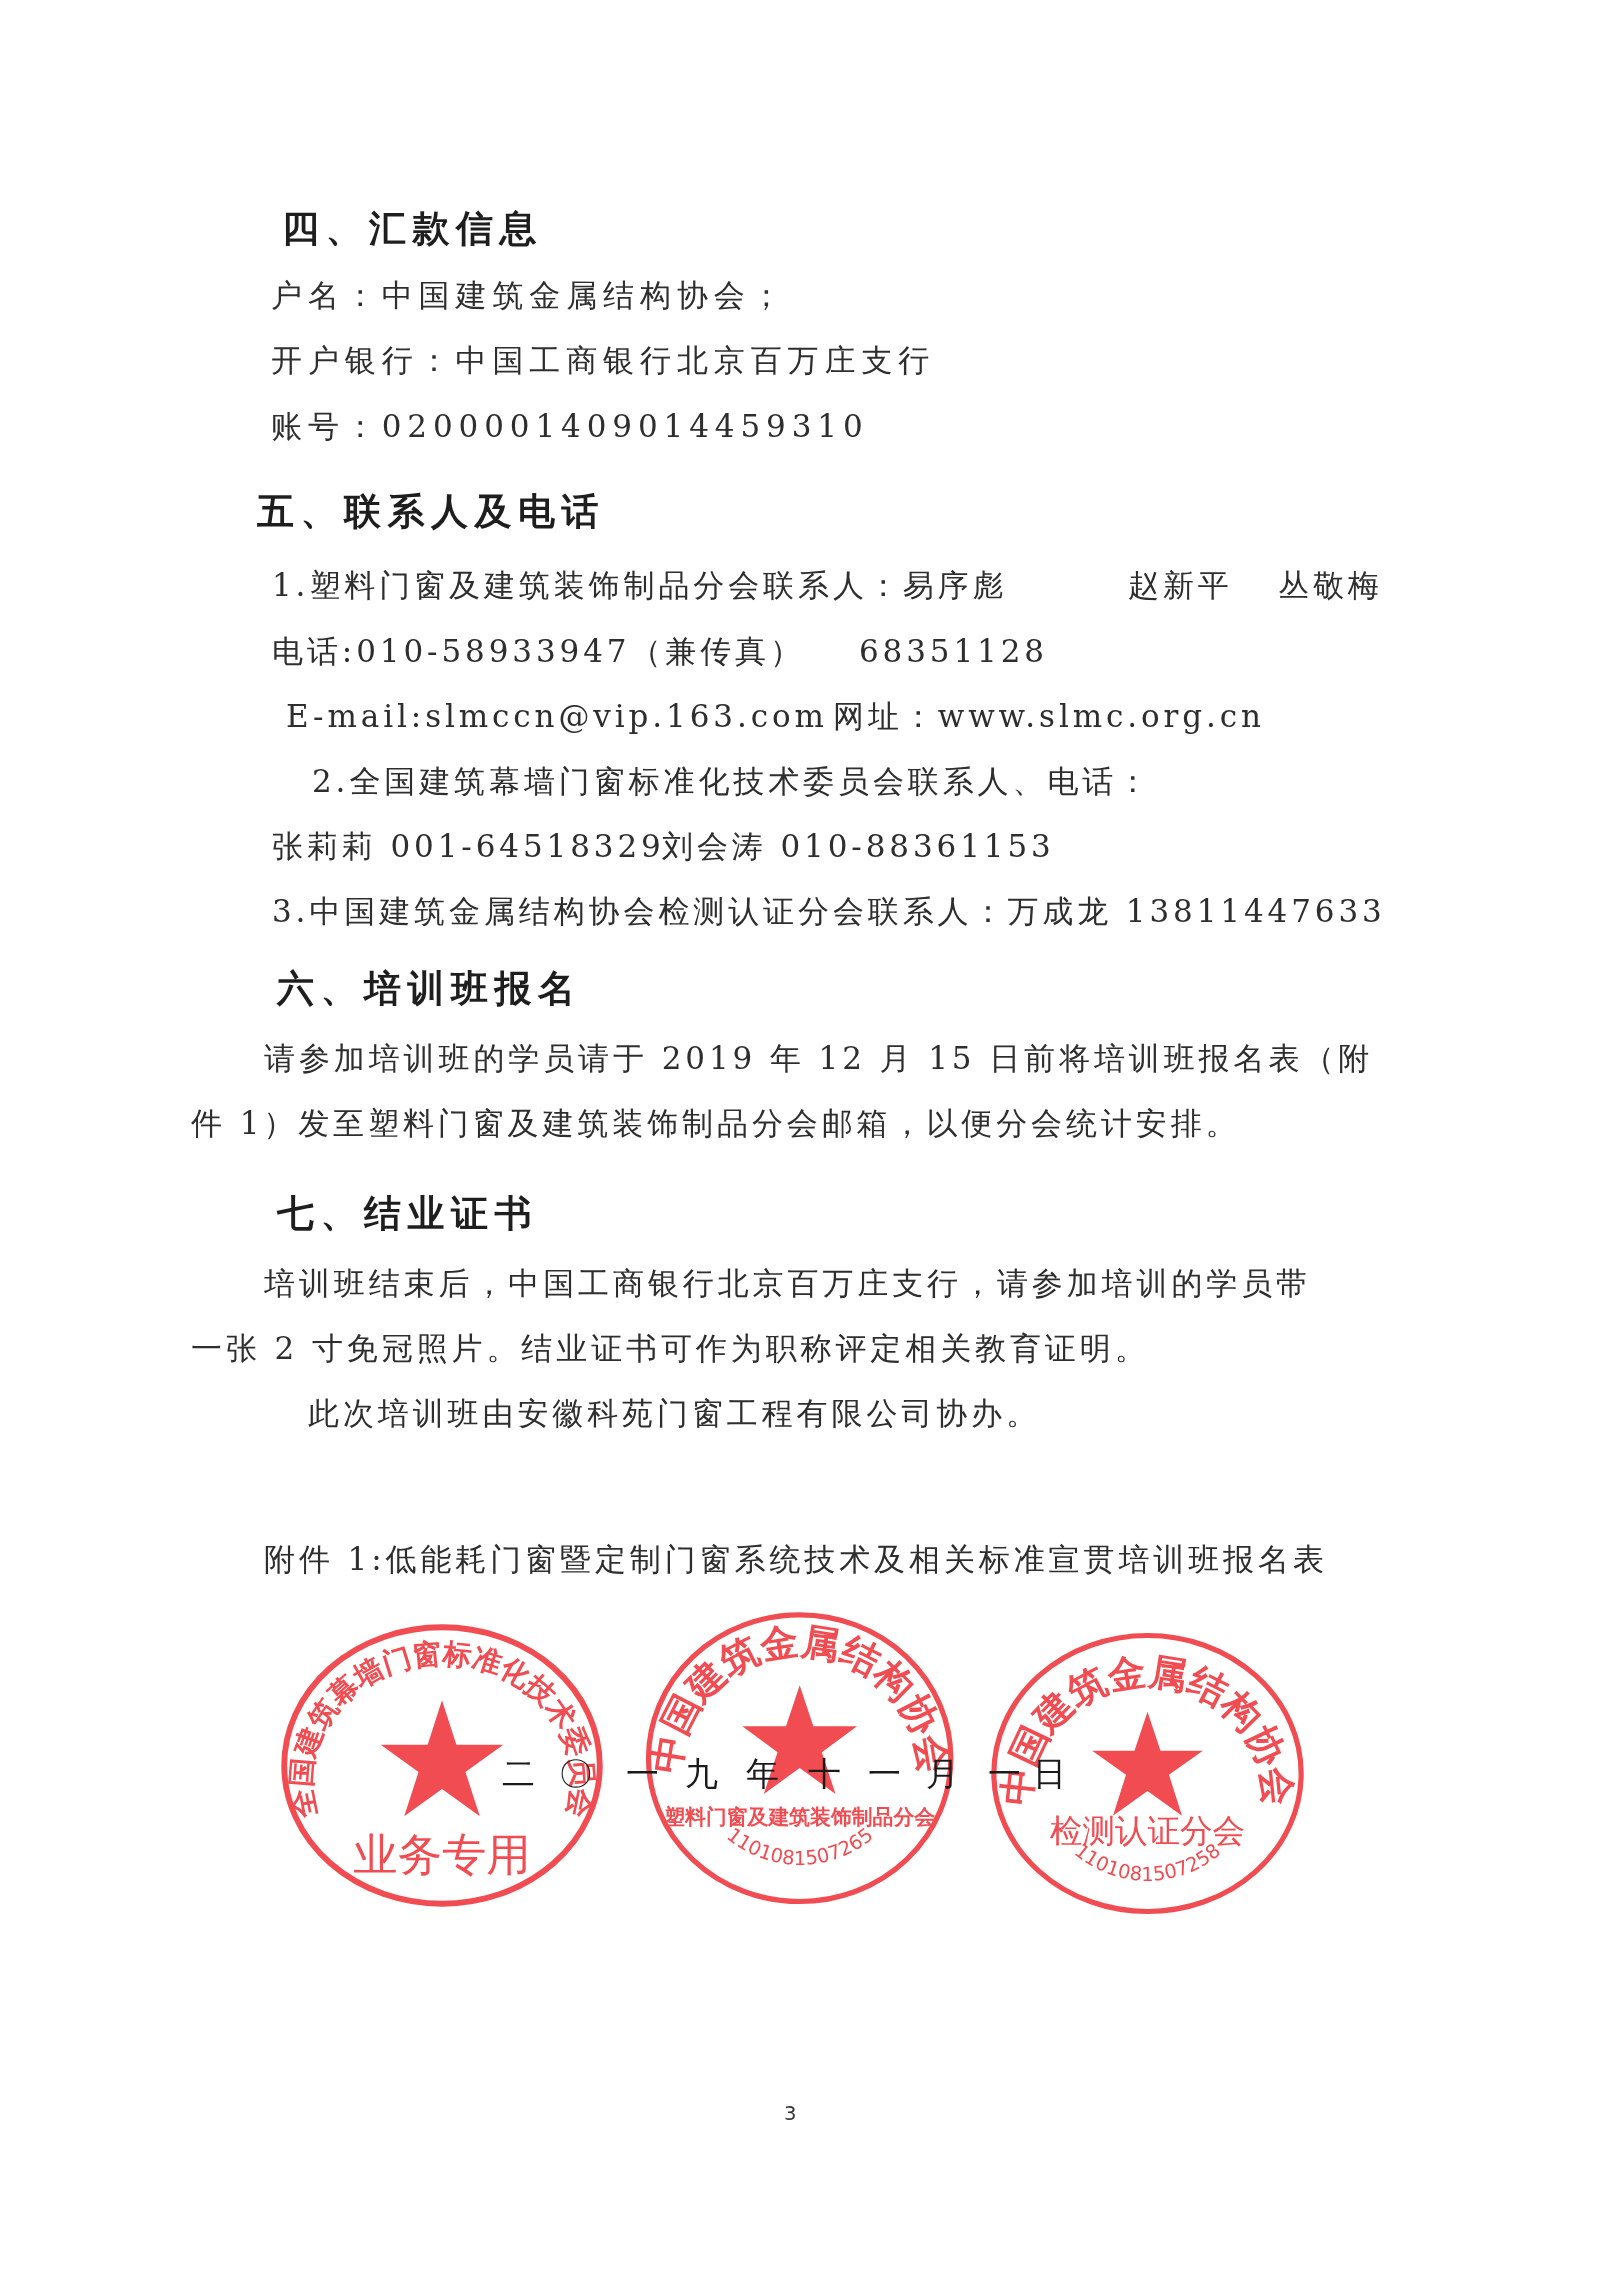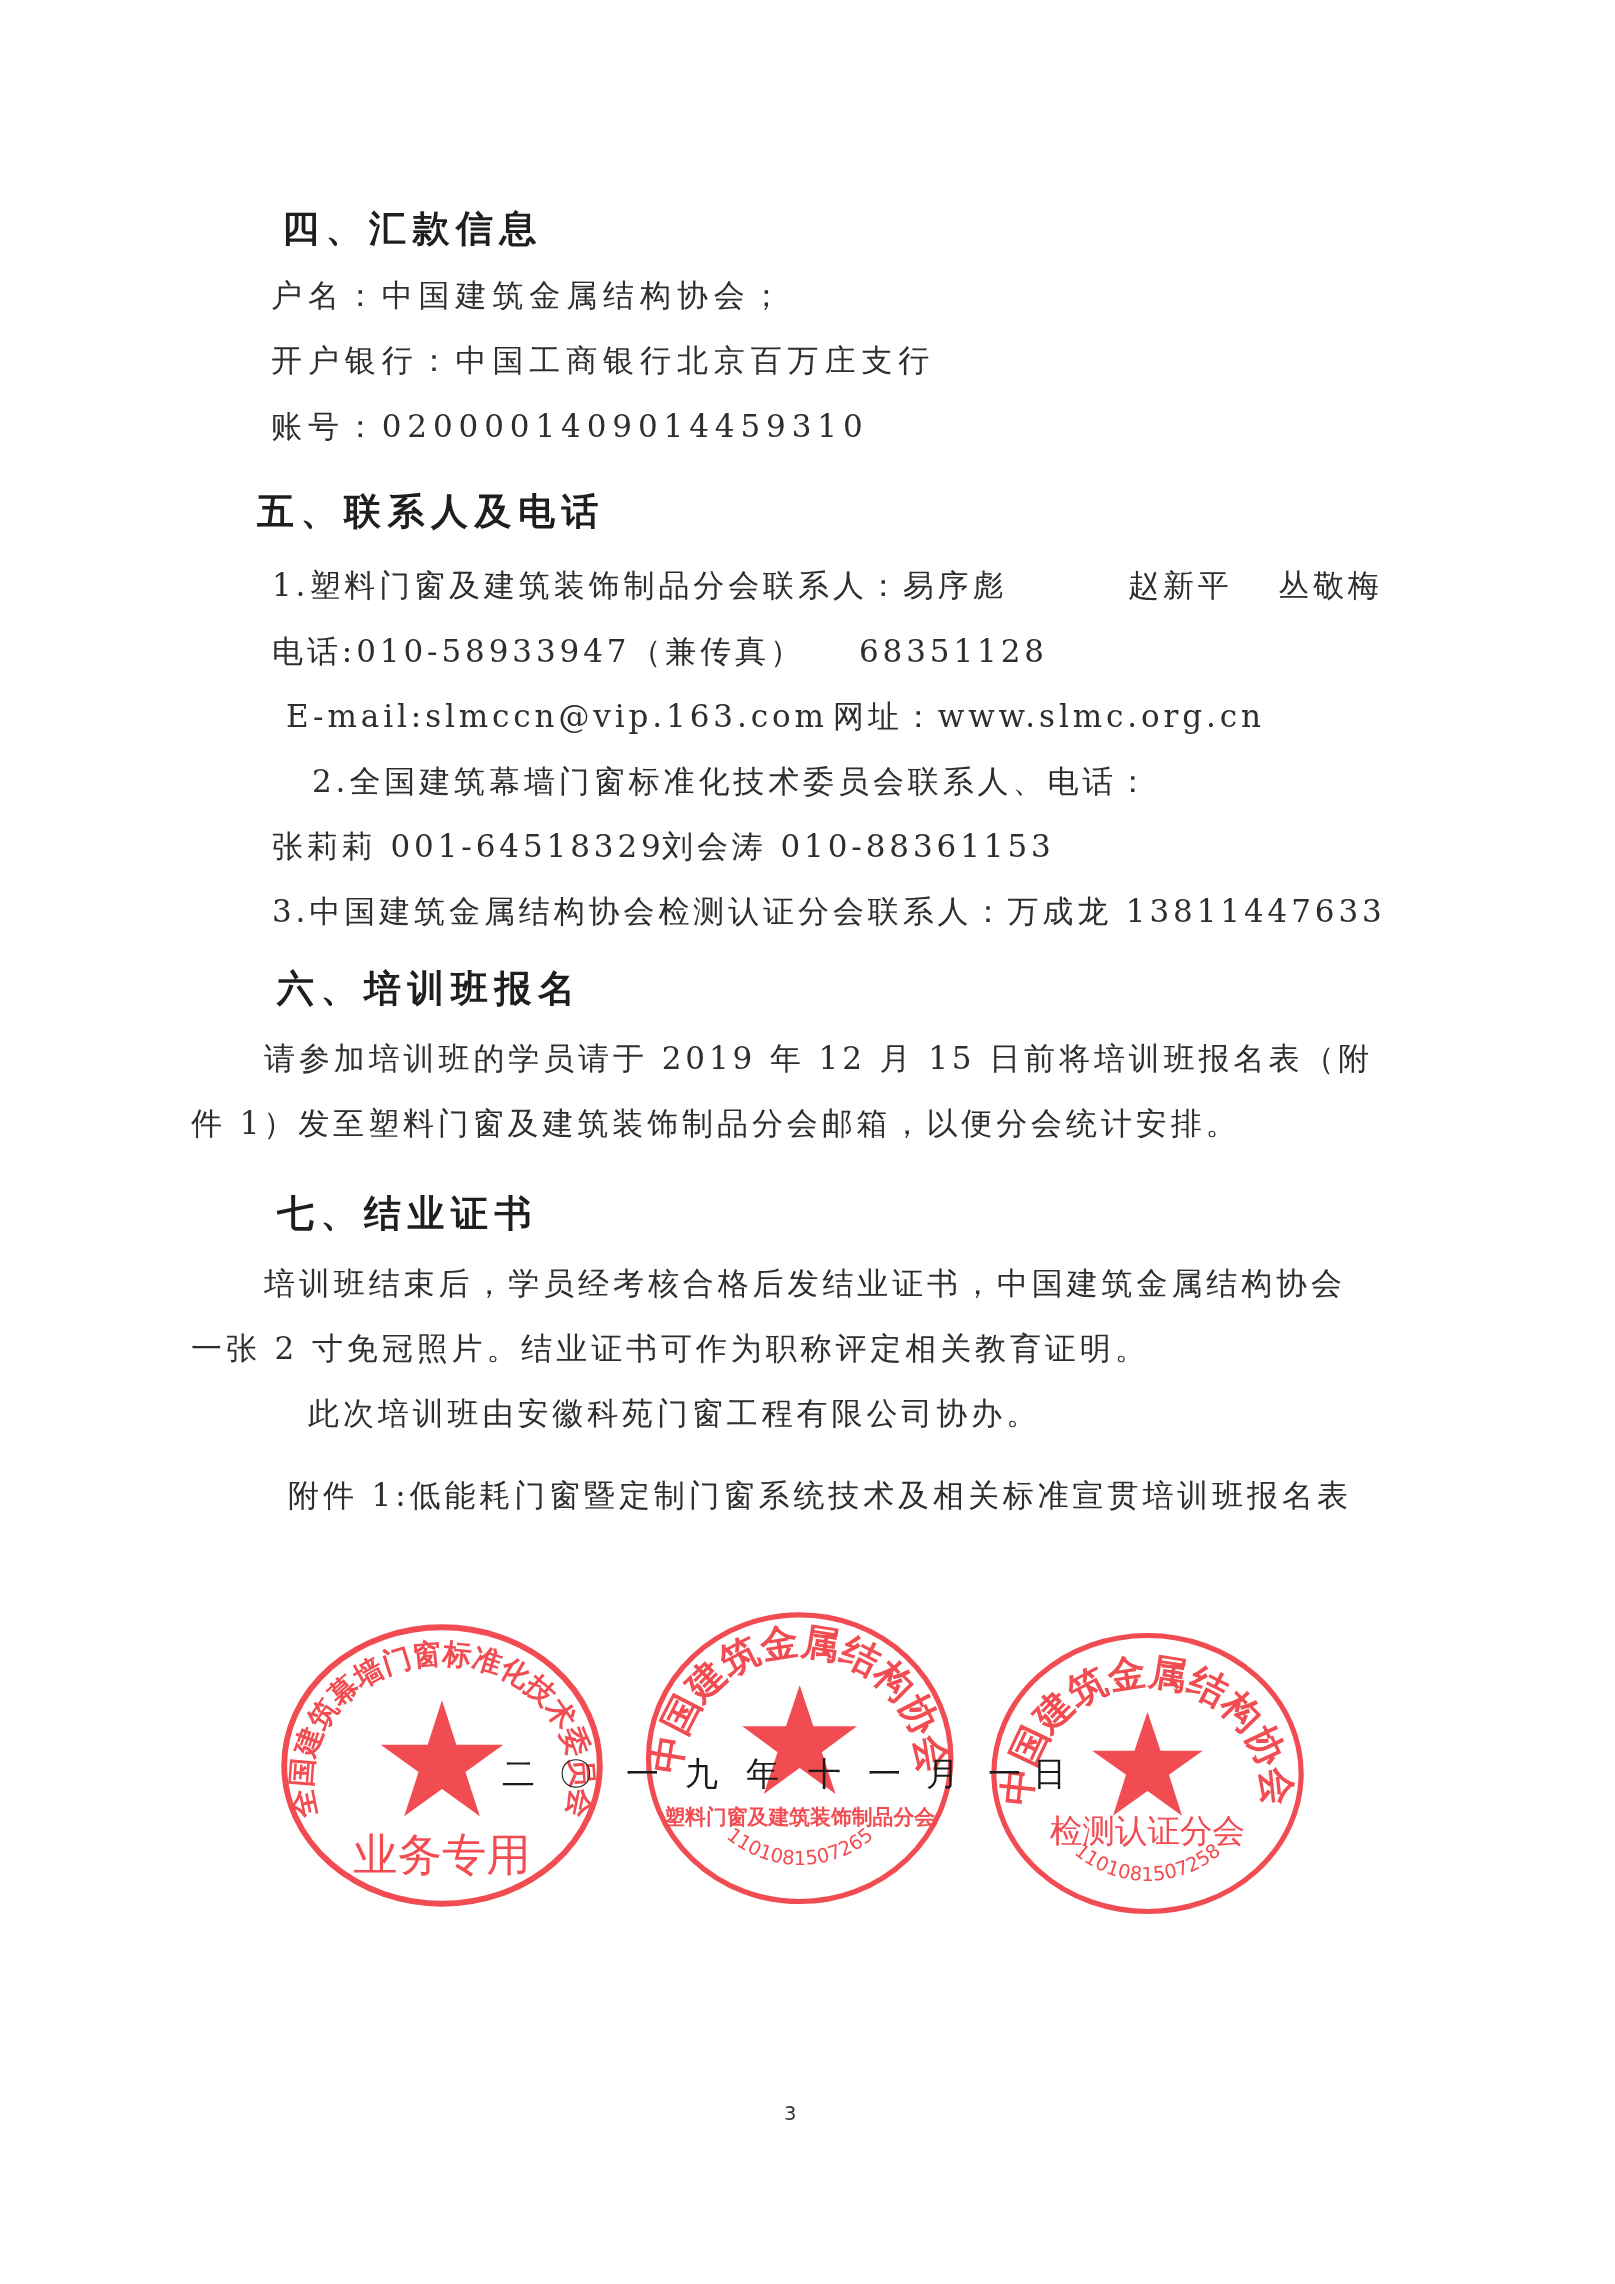"培训班结束后，学员经考核合格后发结业证书，中国建筑金属结构协会" div.line { text: 学员经考核合格后发结业证书，中国建筑金属结构协会 -> 中国工商银行北京百万庄支行，请参加培训的学员带 }
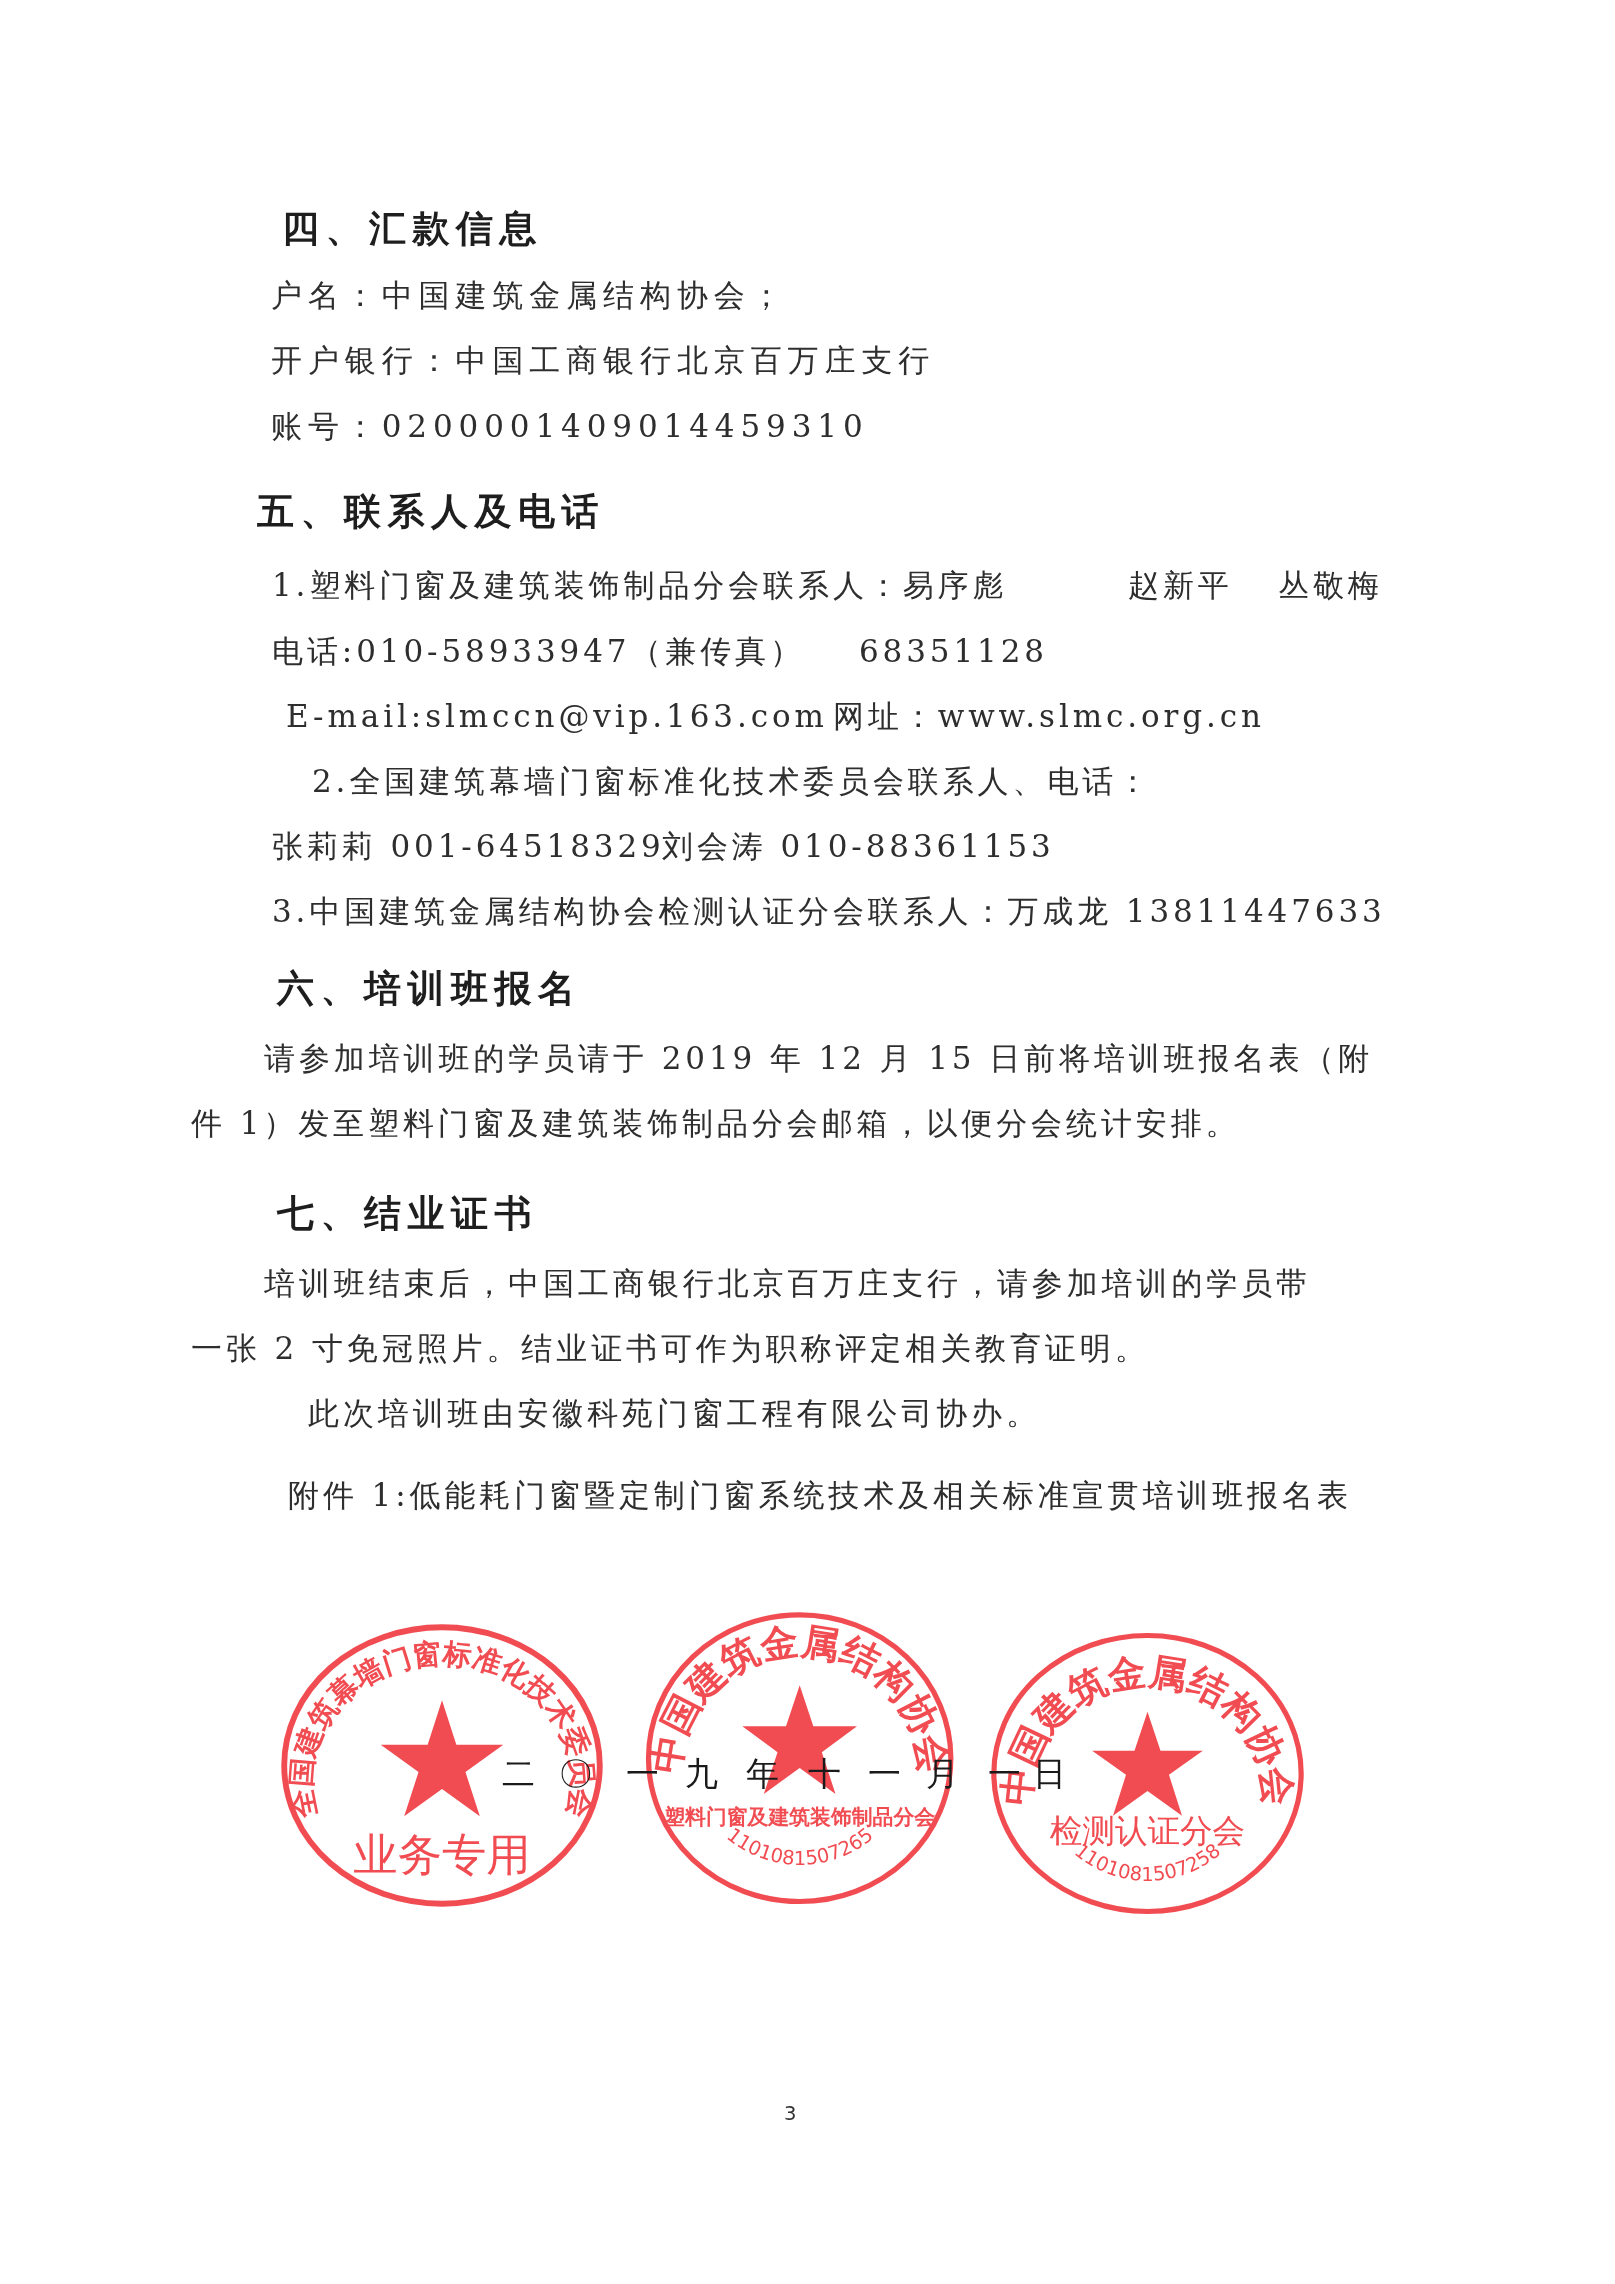"附件 1:低能耗门窗暨定制门窗系统技术及相关标准宣贯培训班报名表" div.line { margin-left: 24px -> none; top: 1480px -> 1544px }
